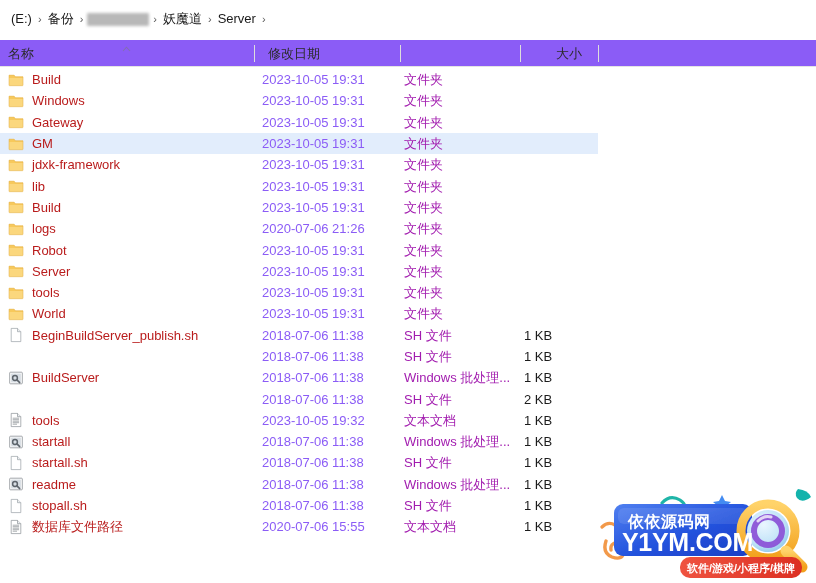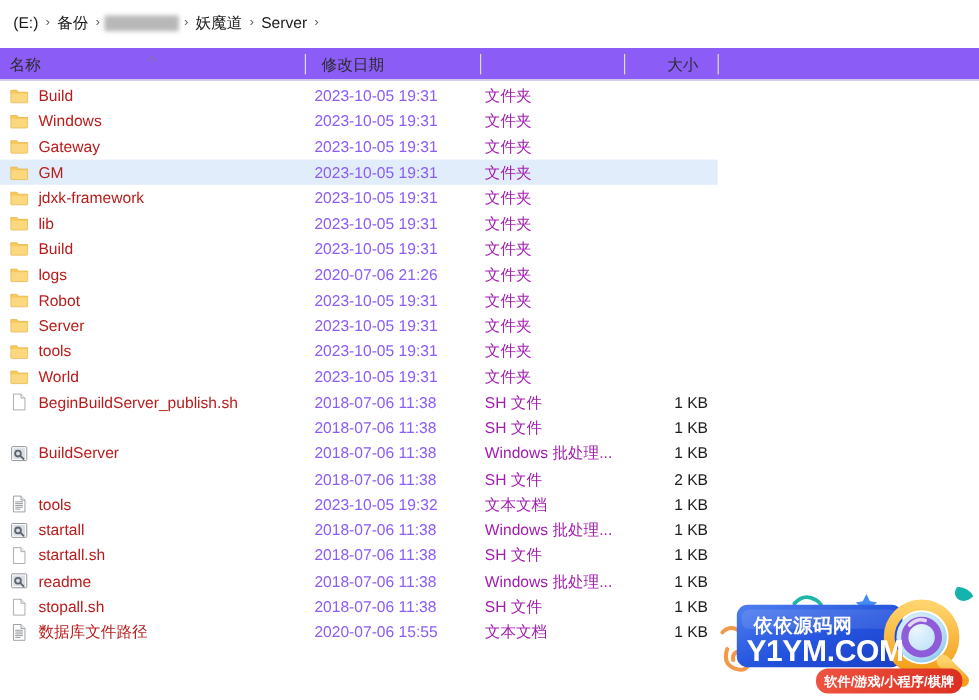"1 KB" .c-size { text-align: right -> none }
